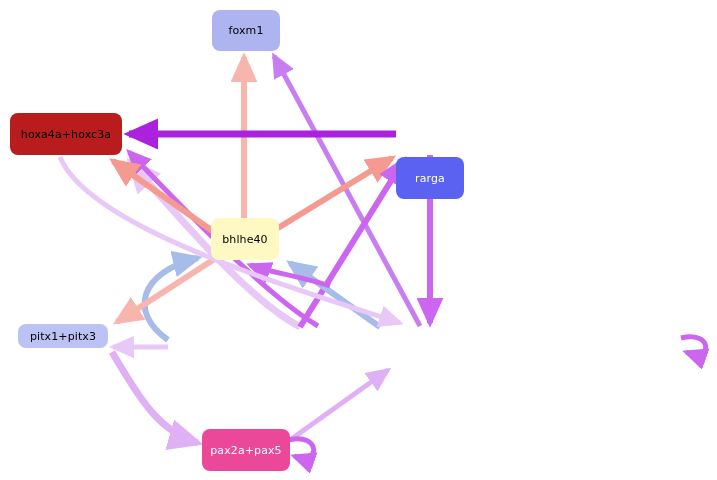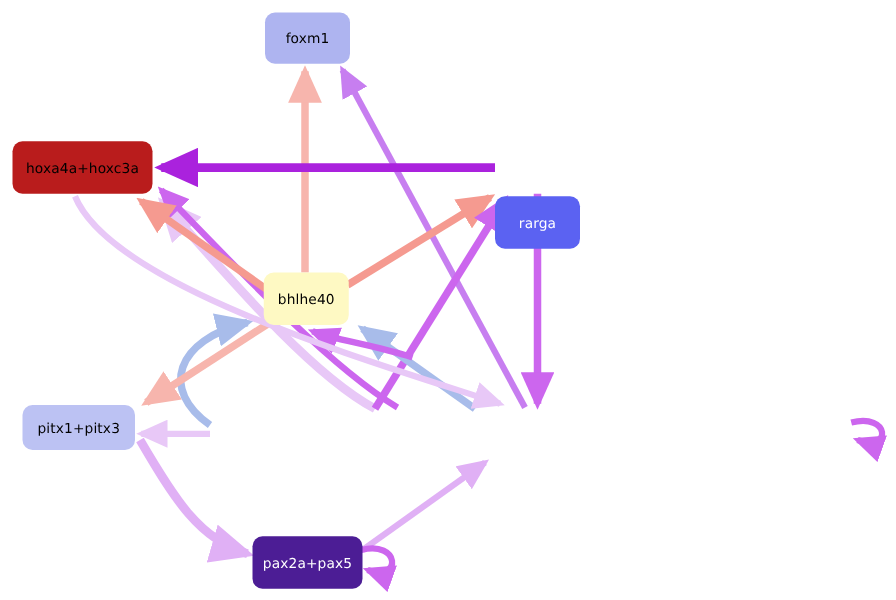"pitx1+pitx3" div.node { height: 36px -> 24px }
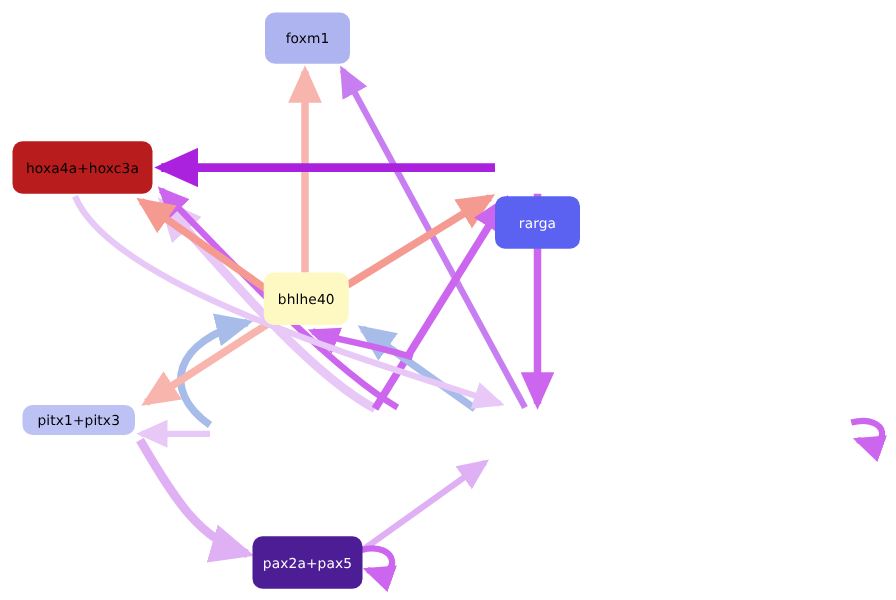"pax2a+pax5" div.node { background: #4c1d95 -> #ec4899 }
